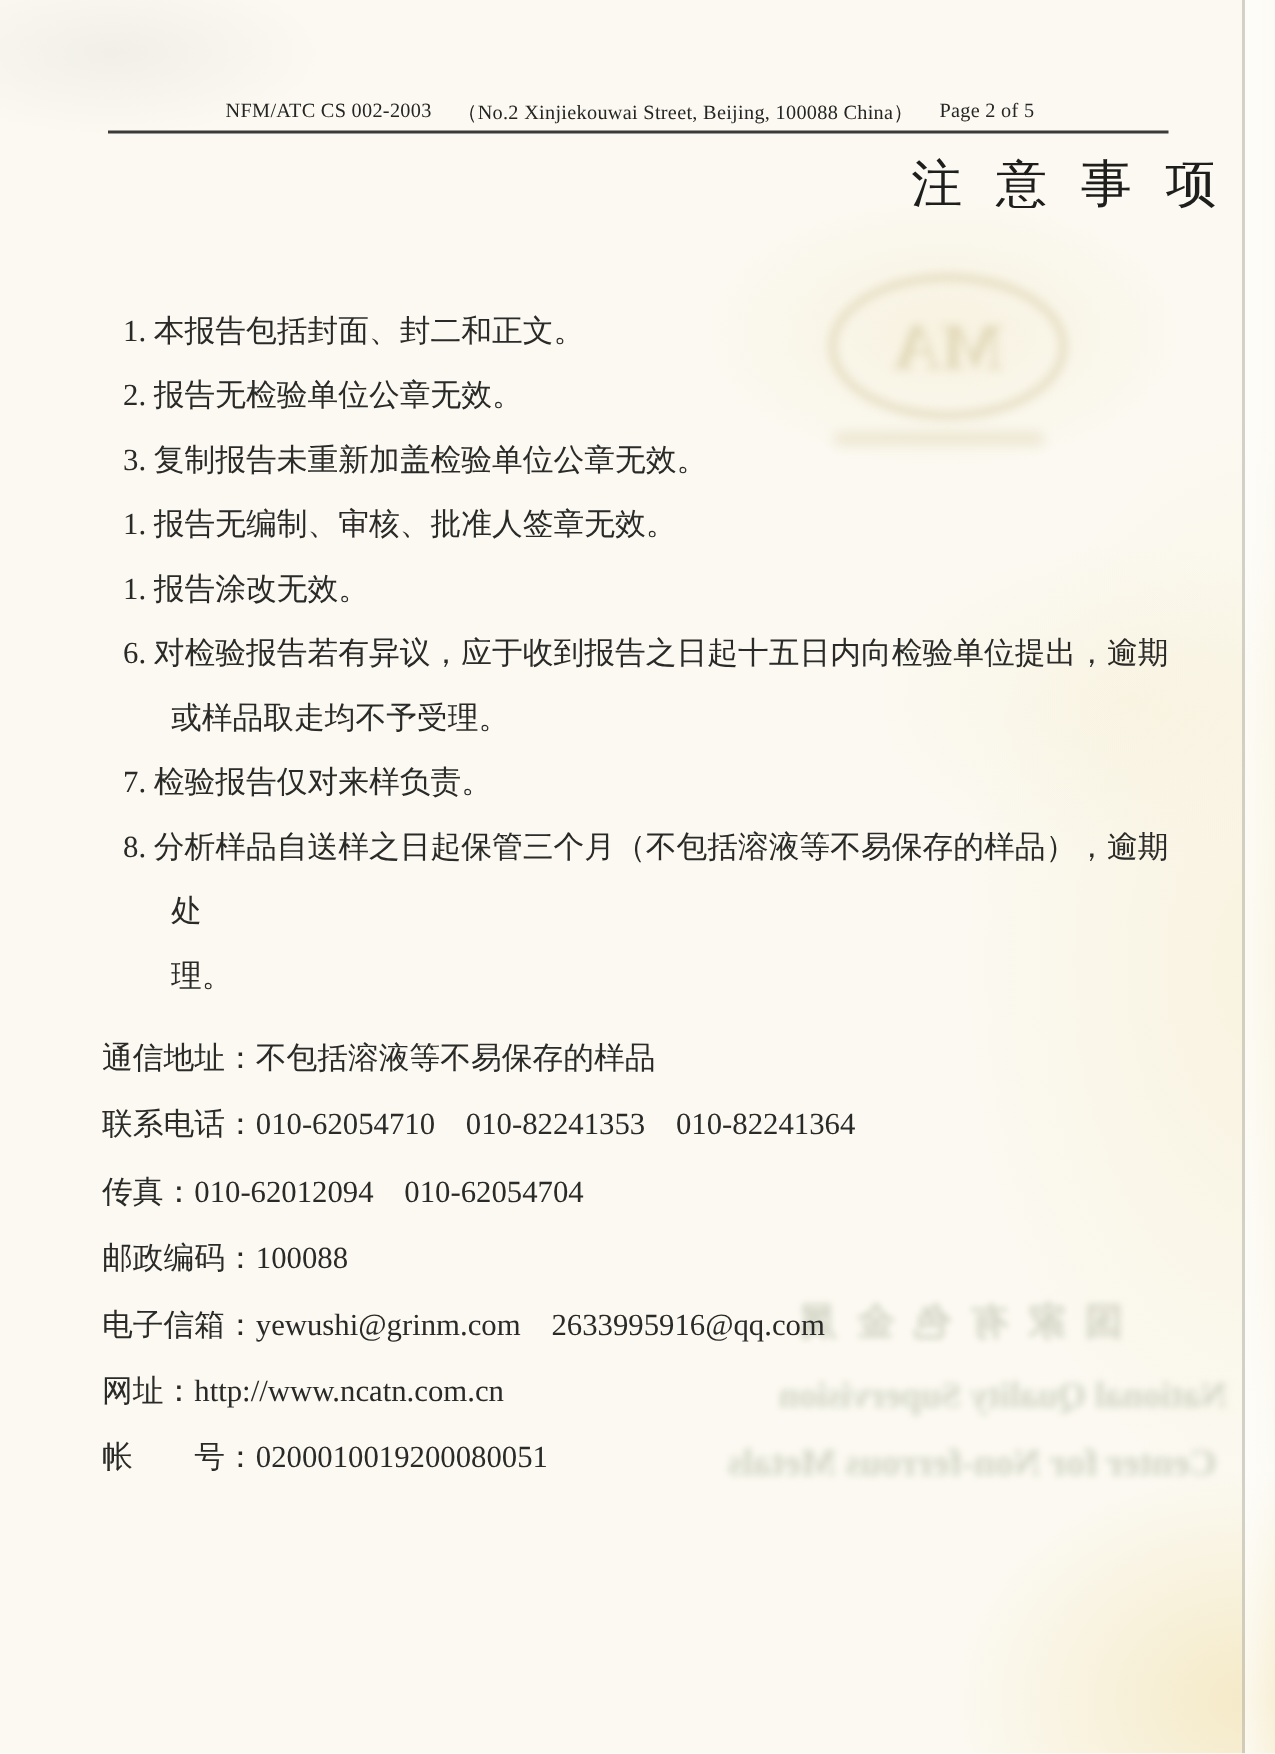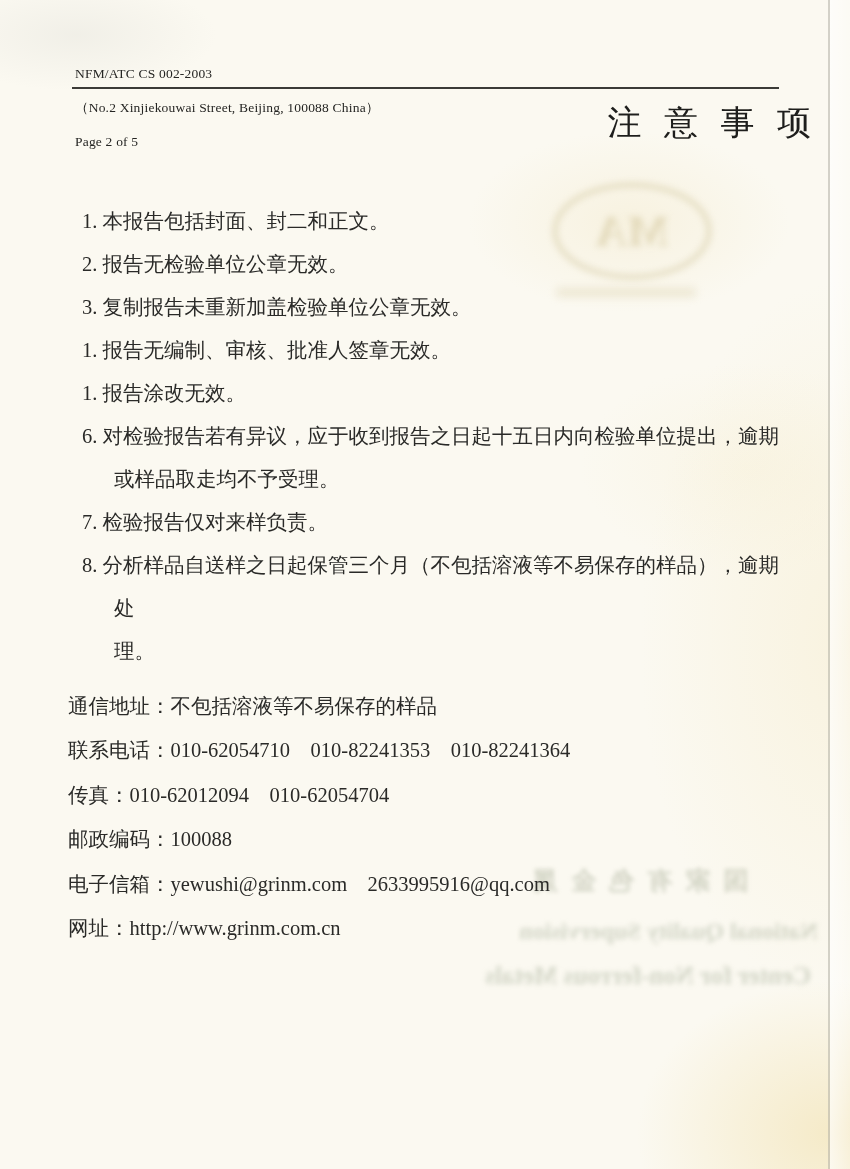"NFM/ATC CS 002-2003" .header-row { flex-direction: column -> none }
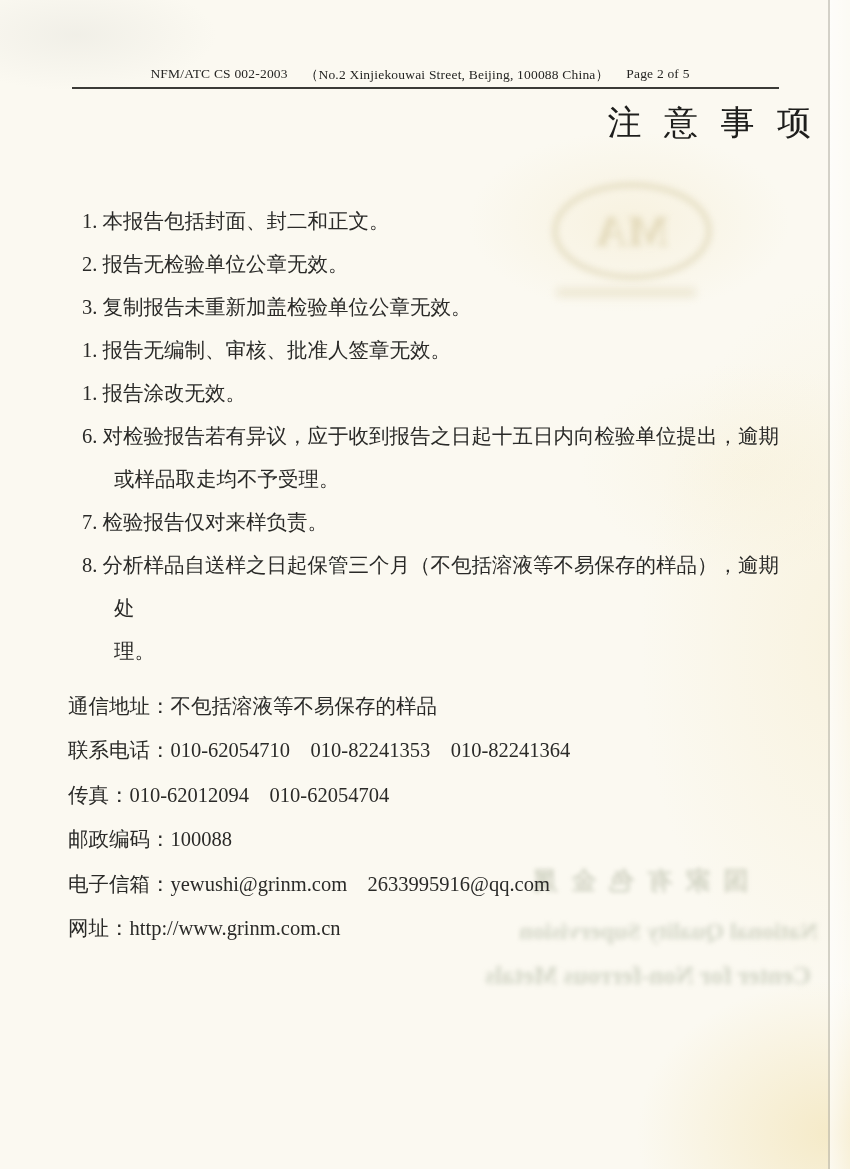"网址：http://www.grinm.com.cn" div.contact-line { text: http://www.grinm.com.cn -> http://www.ncatn.com.cn }
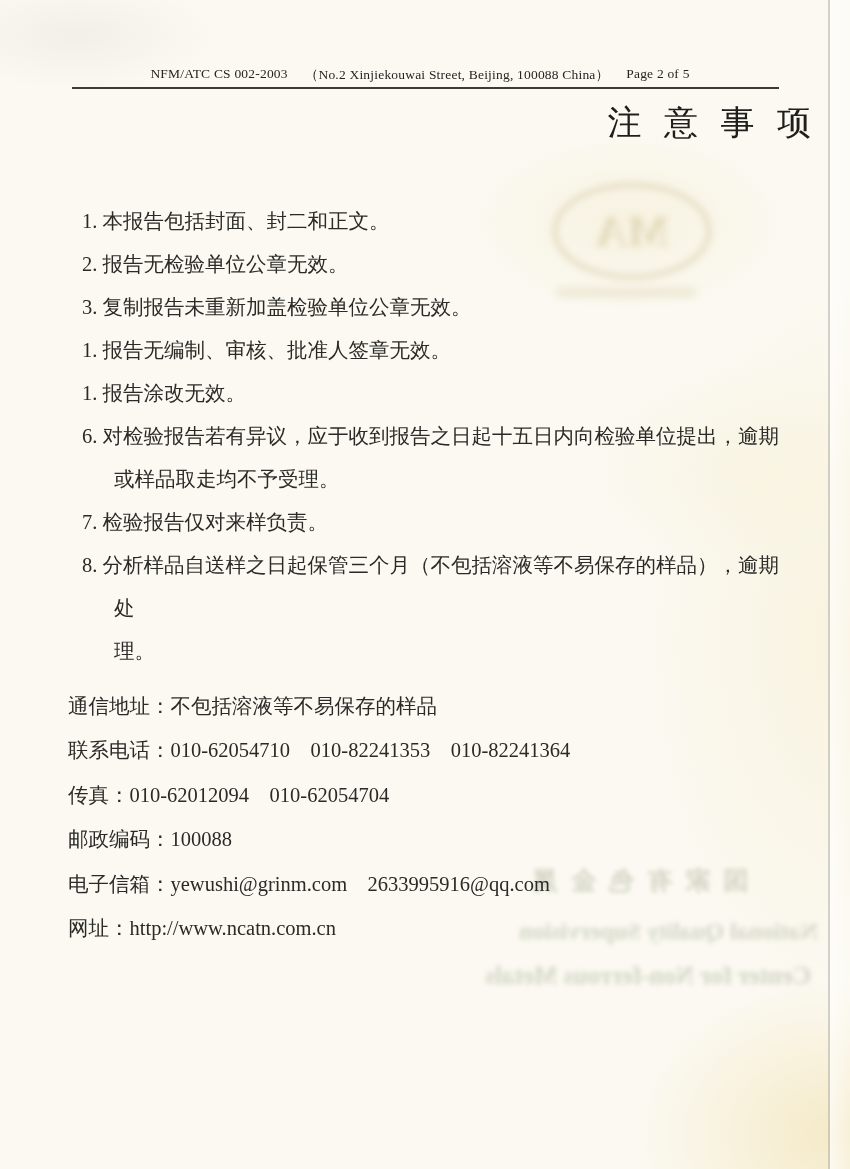"帐 号：0200010019200080051" div.contact-line { html: none -> <div>帐 号：0200010019200080051</div> }
